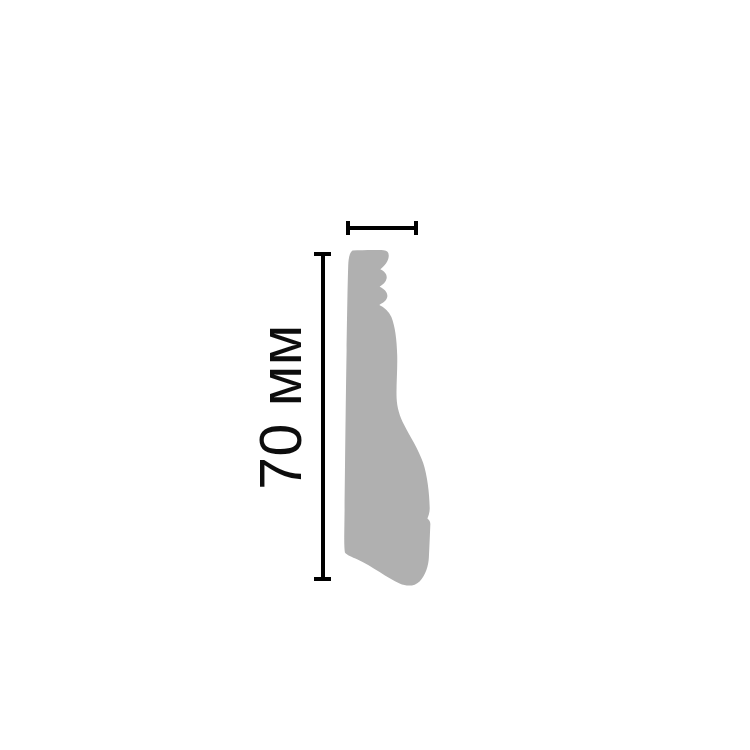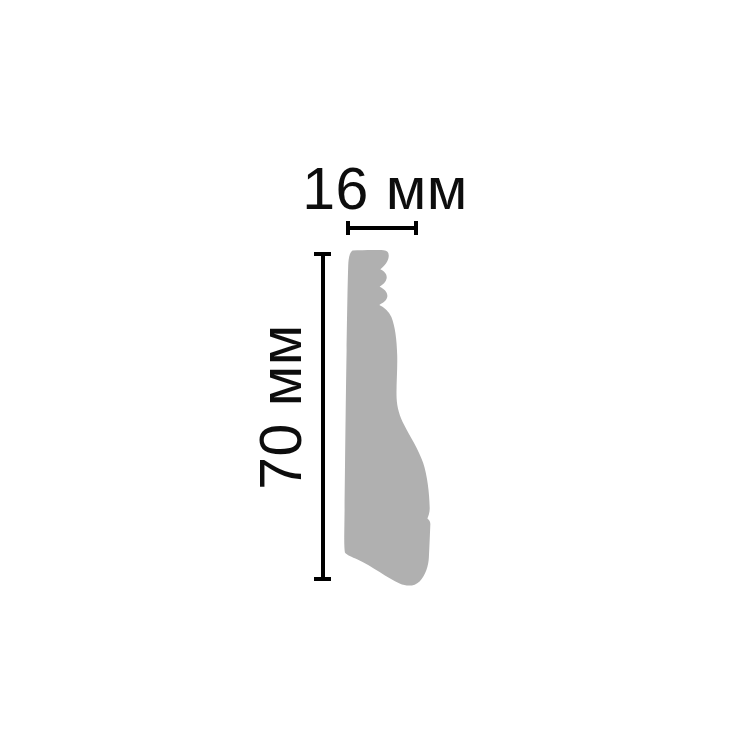"16 мм" div.dim-label { html: <div>16 мм</div> -> none }
